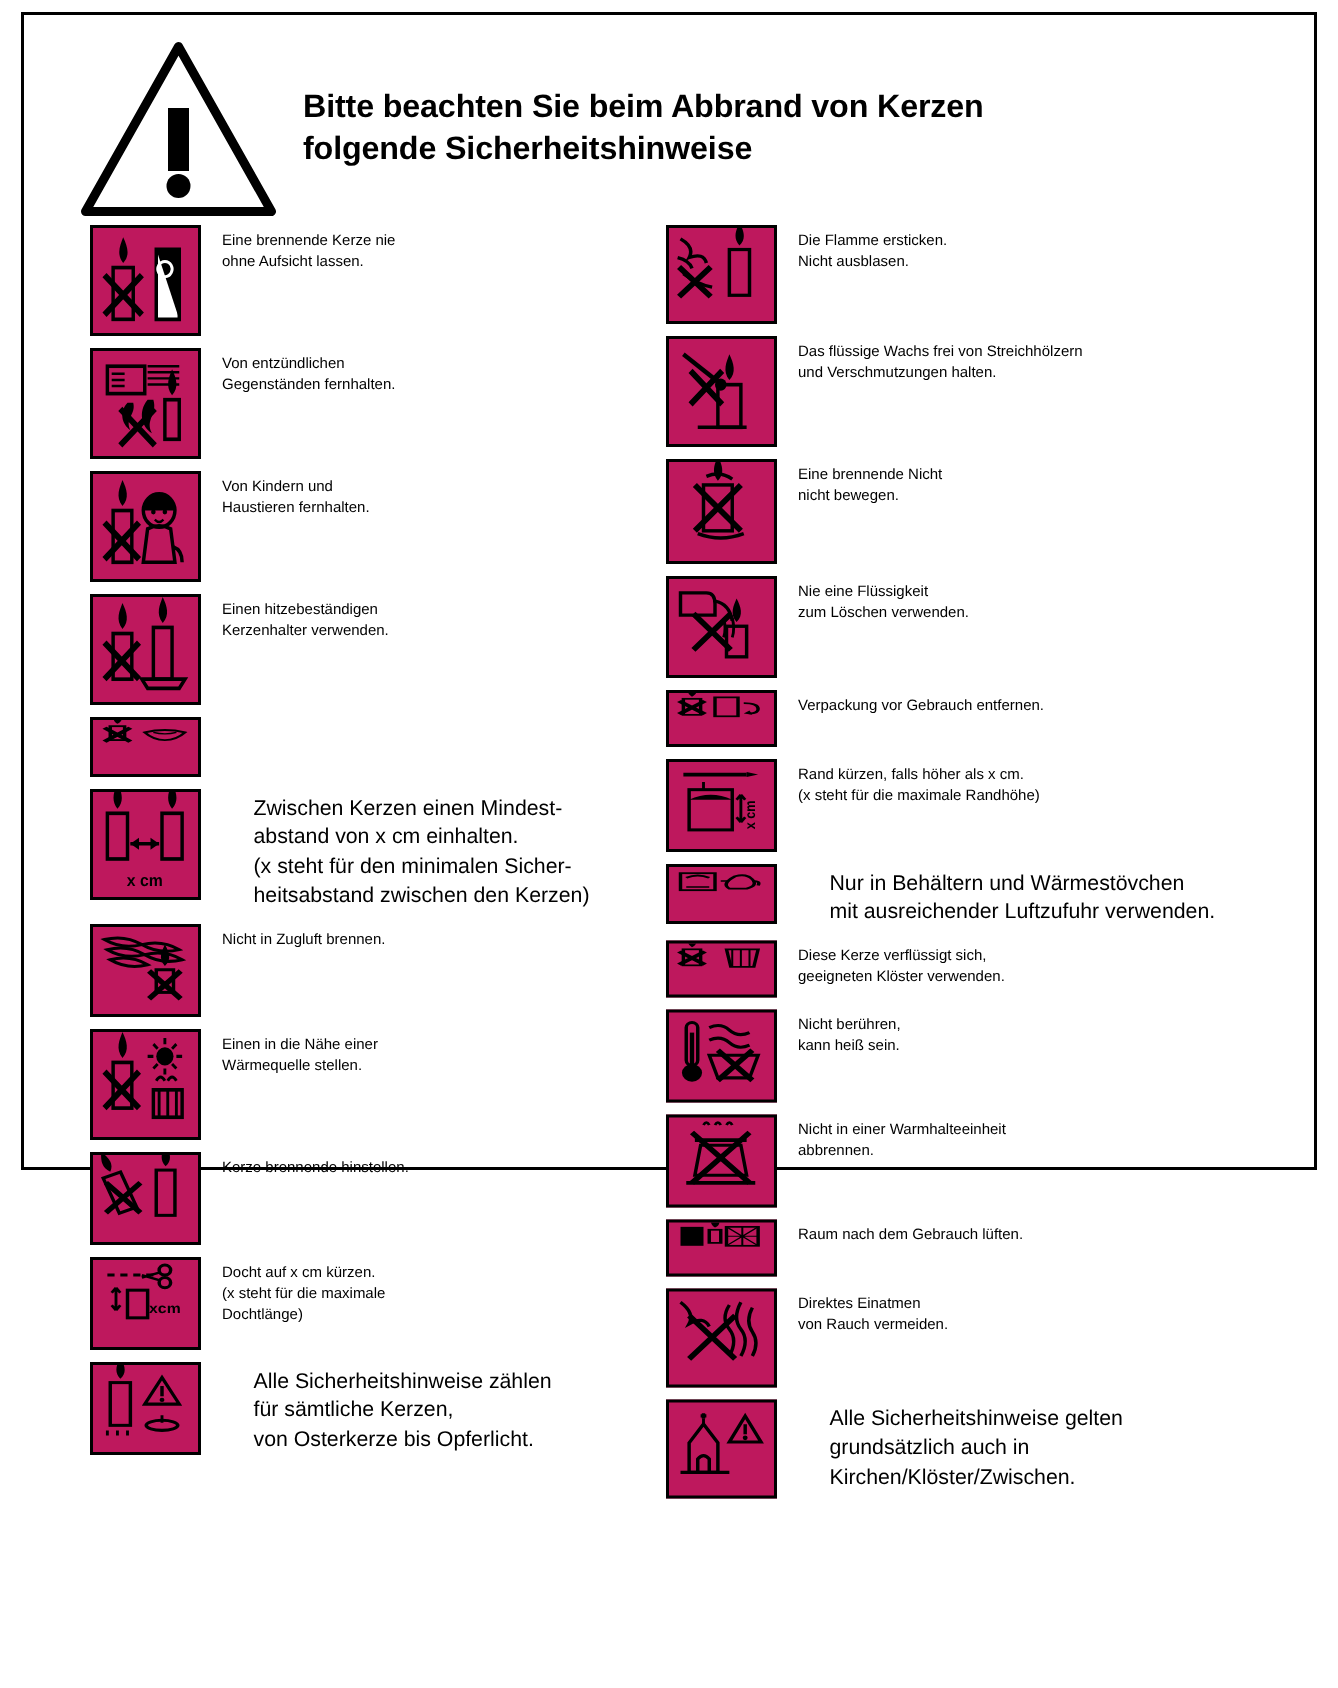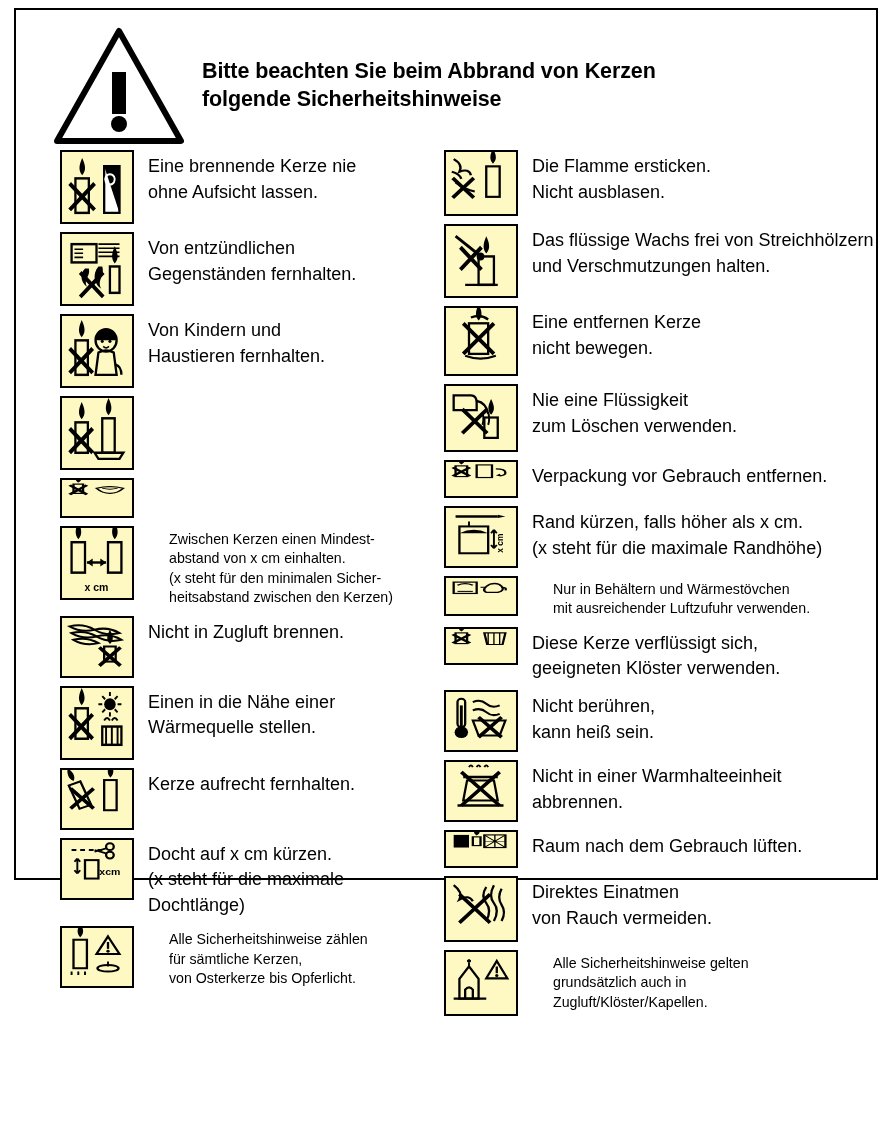"Bitte beachten Sie beim Abbrand" .frame { height: 872px -> 772px }
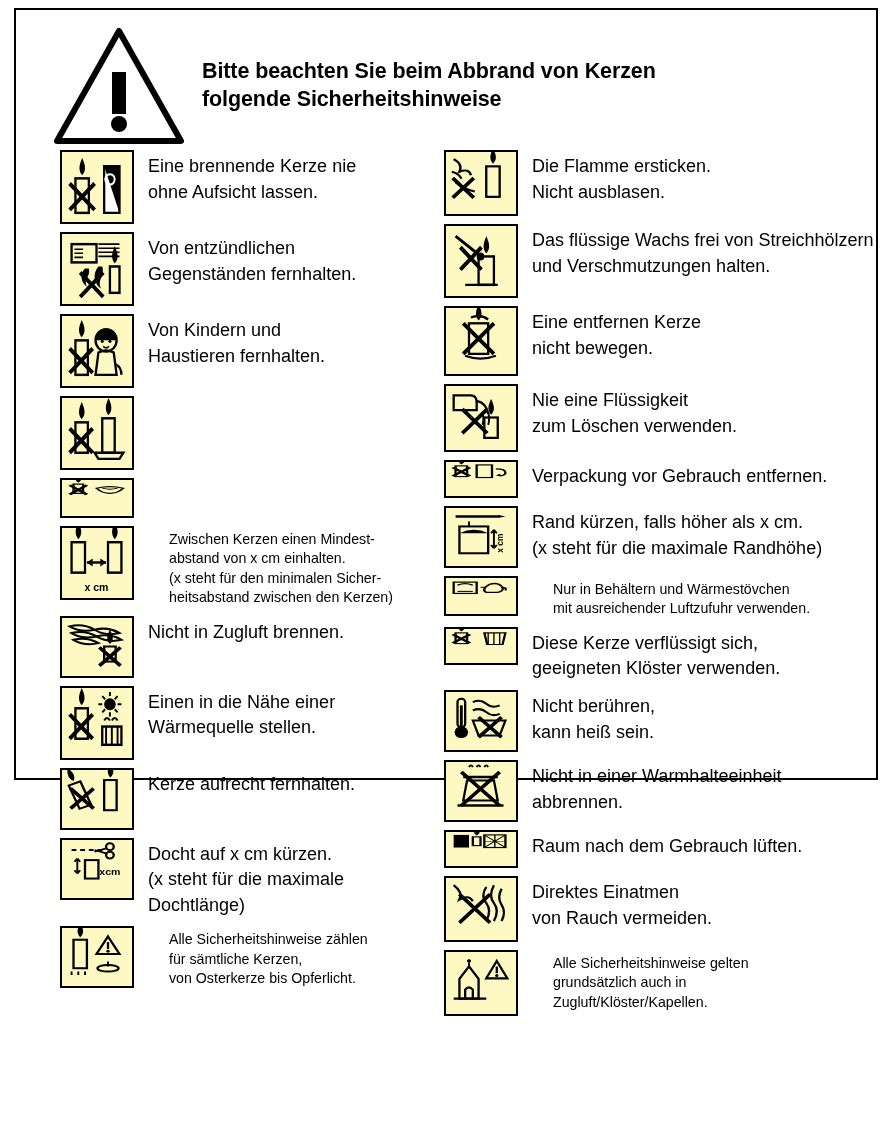"Eine brennende Kerze nie" .row-text { font-size: 18px -> 10px }
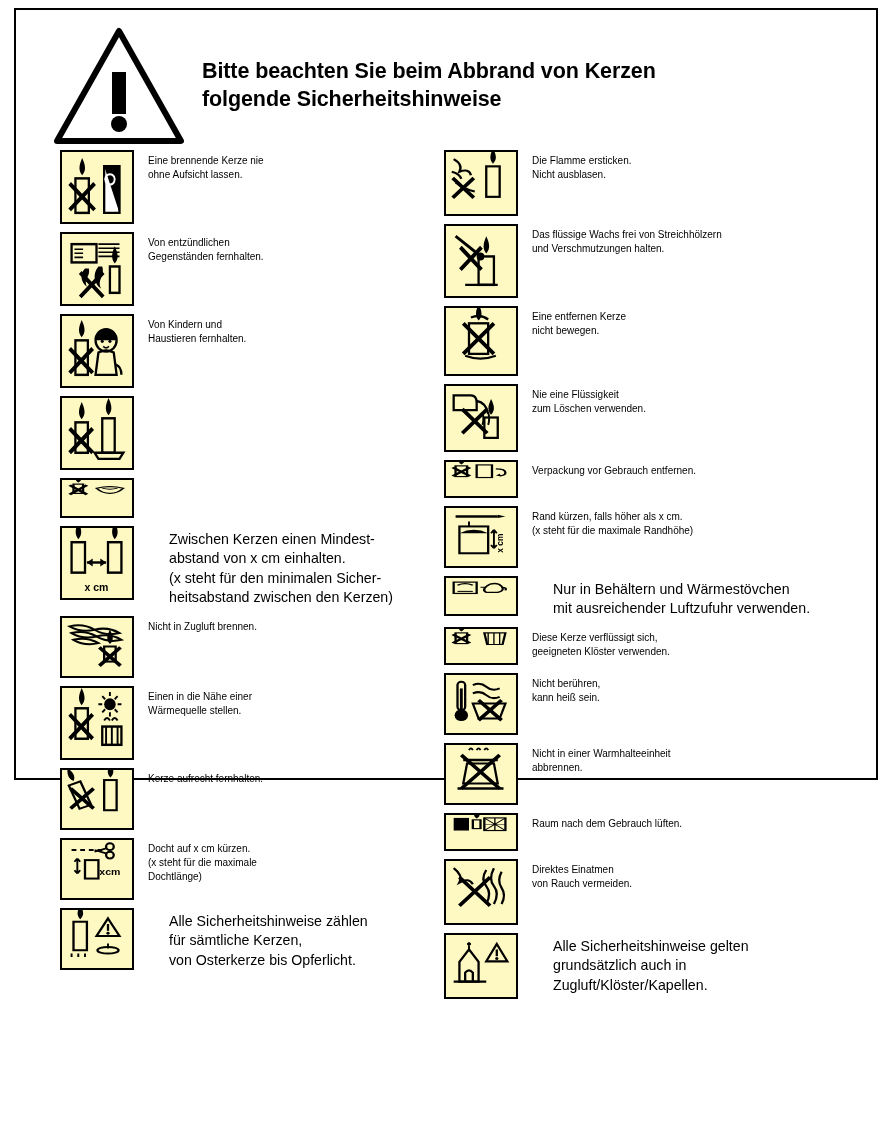"Eine entfernen Kerze" div.row-text { text: entfernen Kerze -> brennende Nicht }
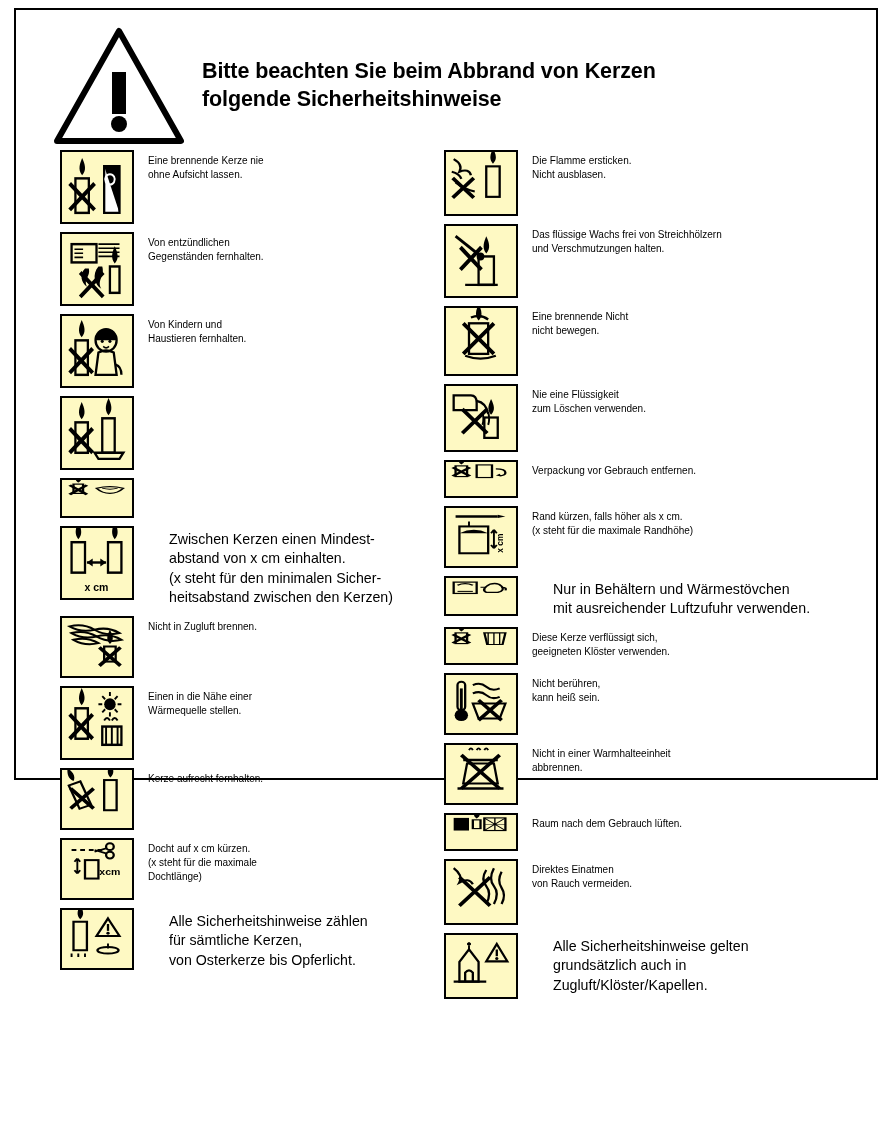"Einen hitzebeständigen" div.row-text { html: none -> <div>Einen hitzebeständigen Kerzenhalter verwenden.</div> }
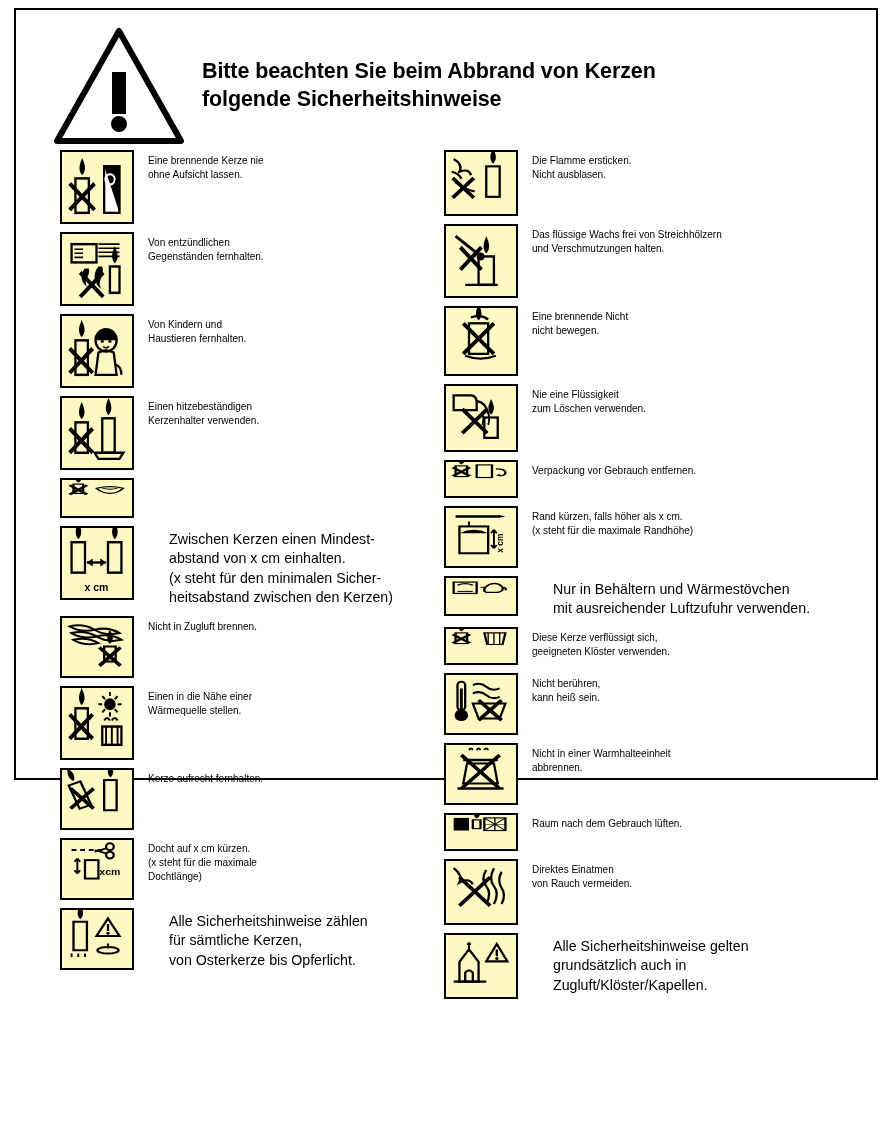"x cm" .icon-box { background: #fef9c3 -> #be185d }
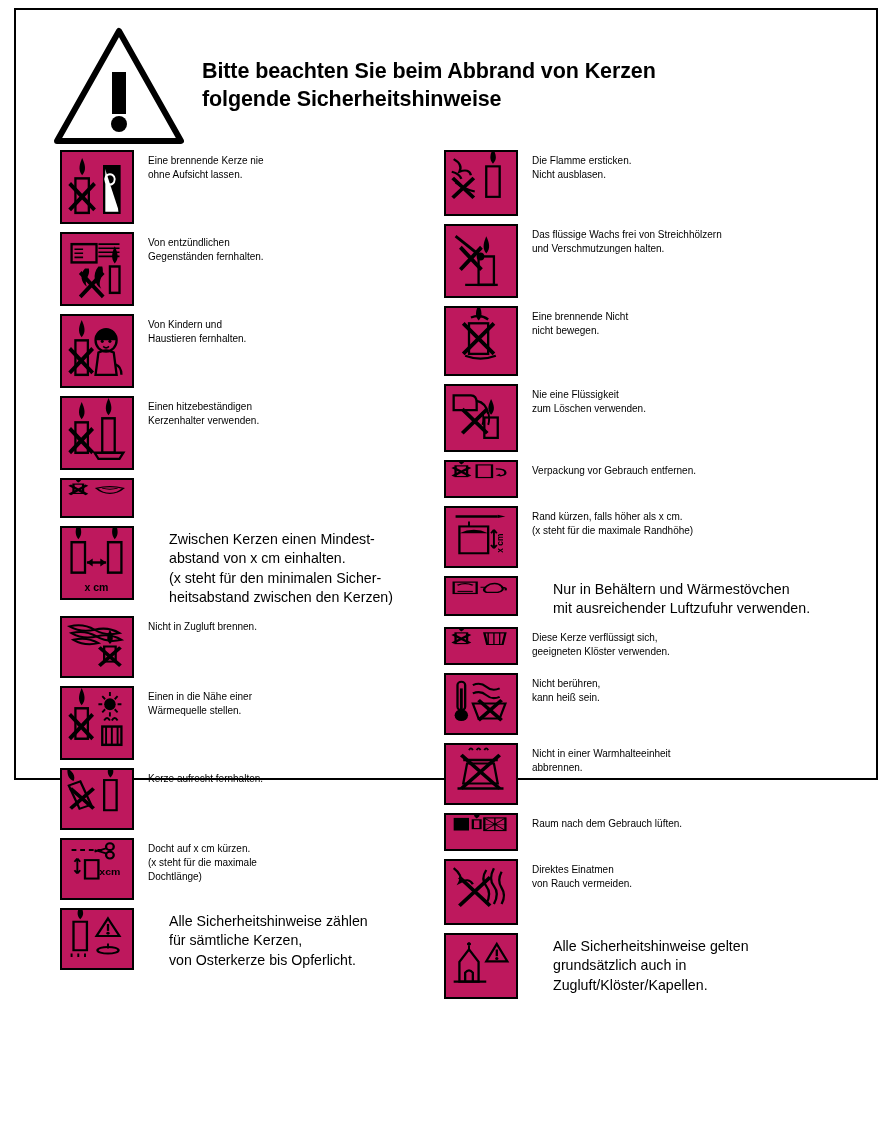"Kerze aufrecht fernhalten." div.row-text { text: aufrecht fernhalten -> brennende hinstellen }
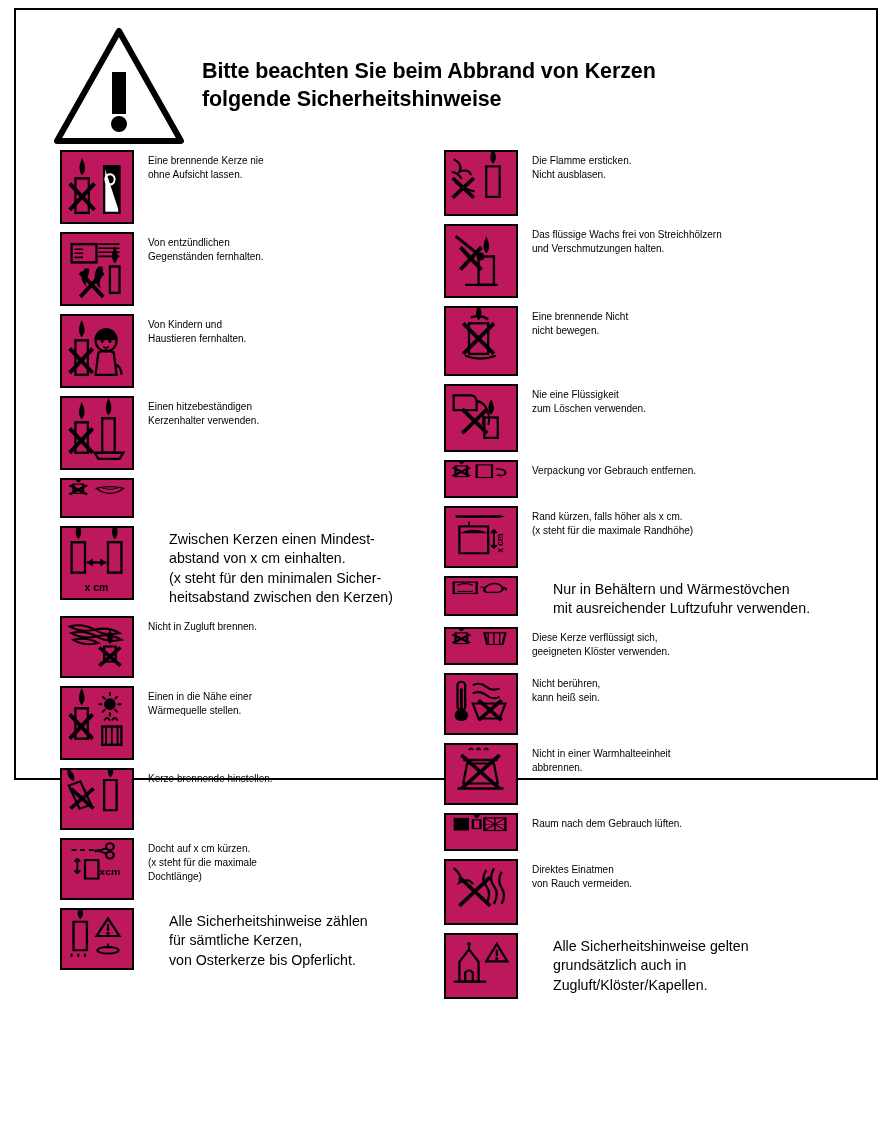"Alle Sicherheitshinweise gelten" div.row-text { text: Zugluft/Klöster/Kapellen -> Kirchen/Klöster/Zwischen }
